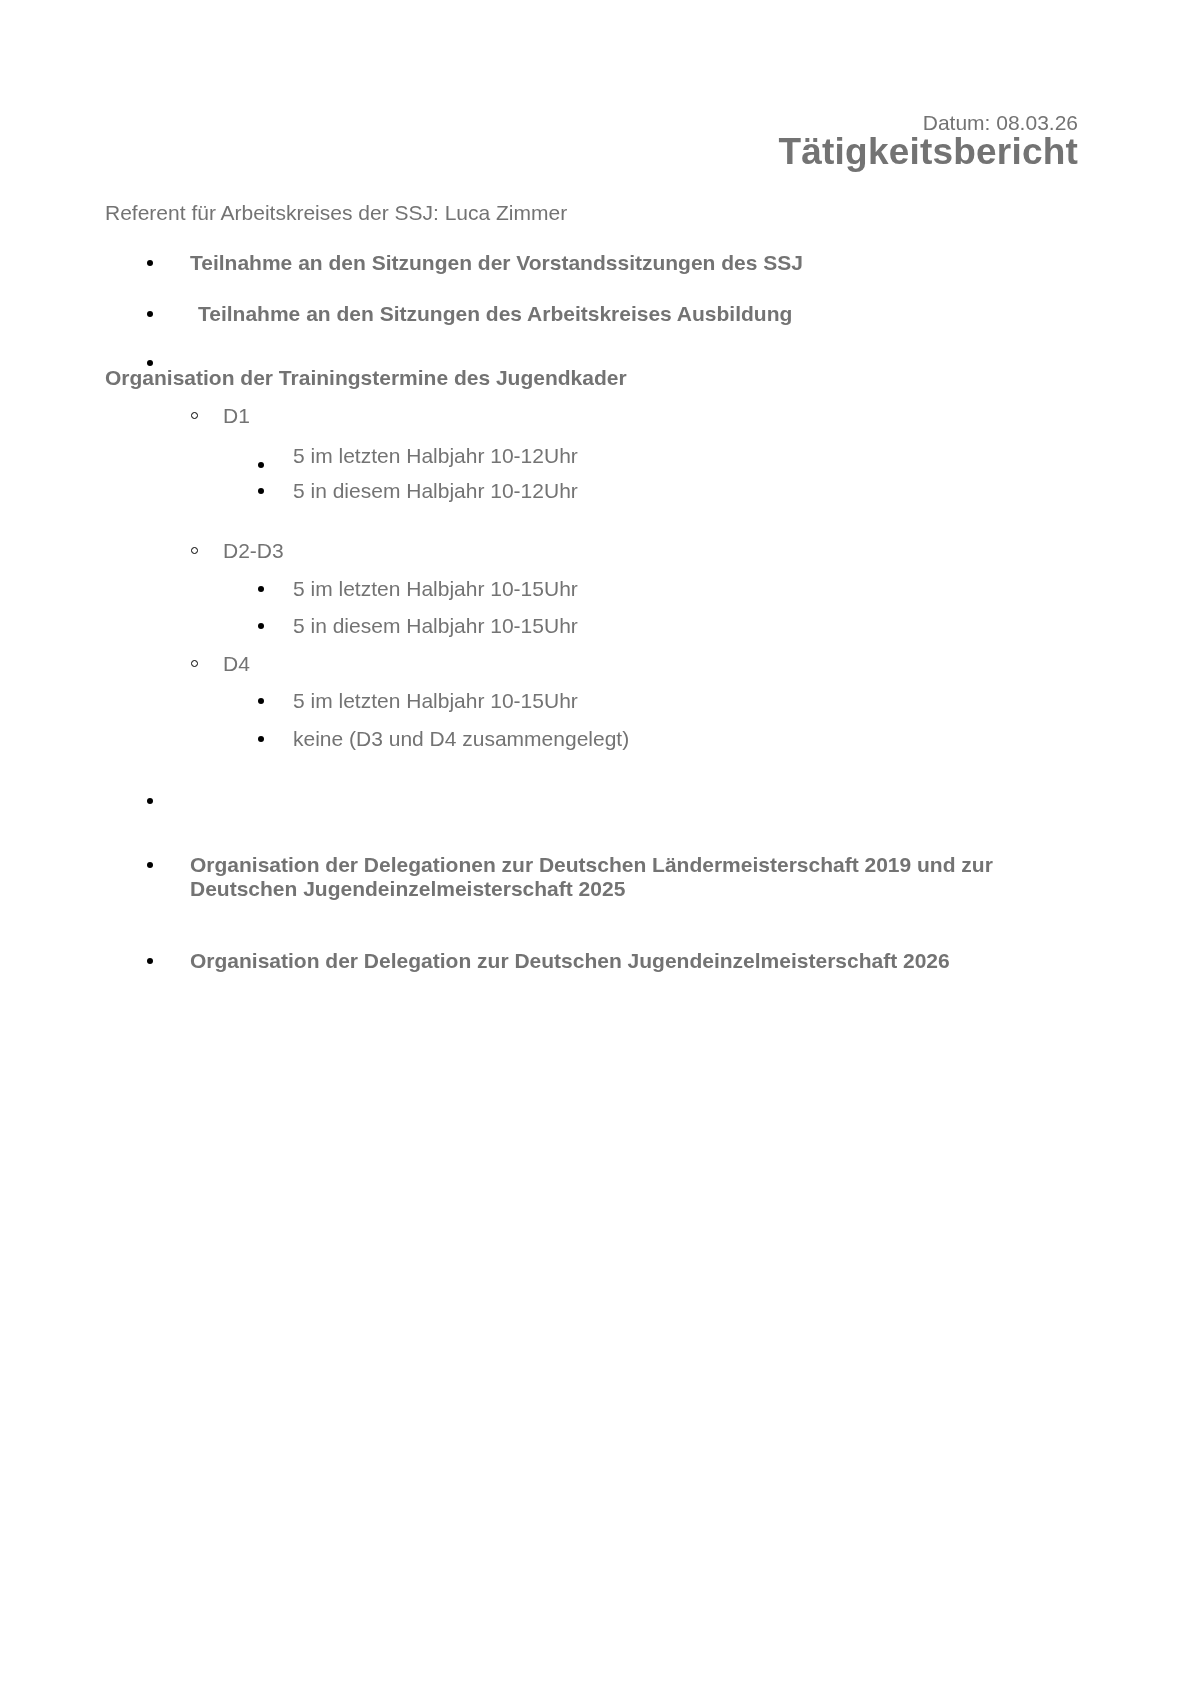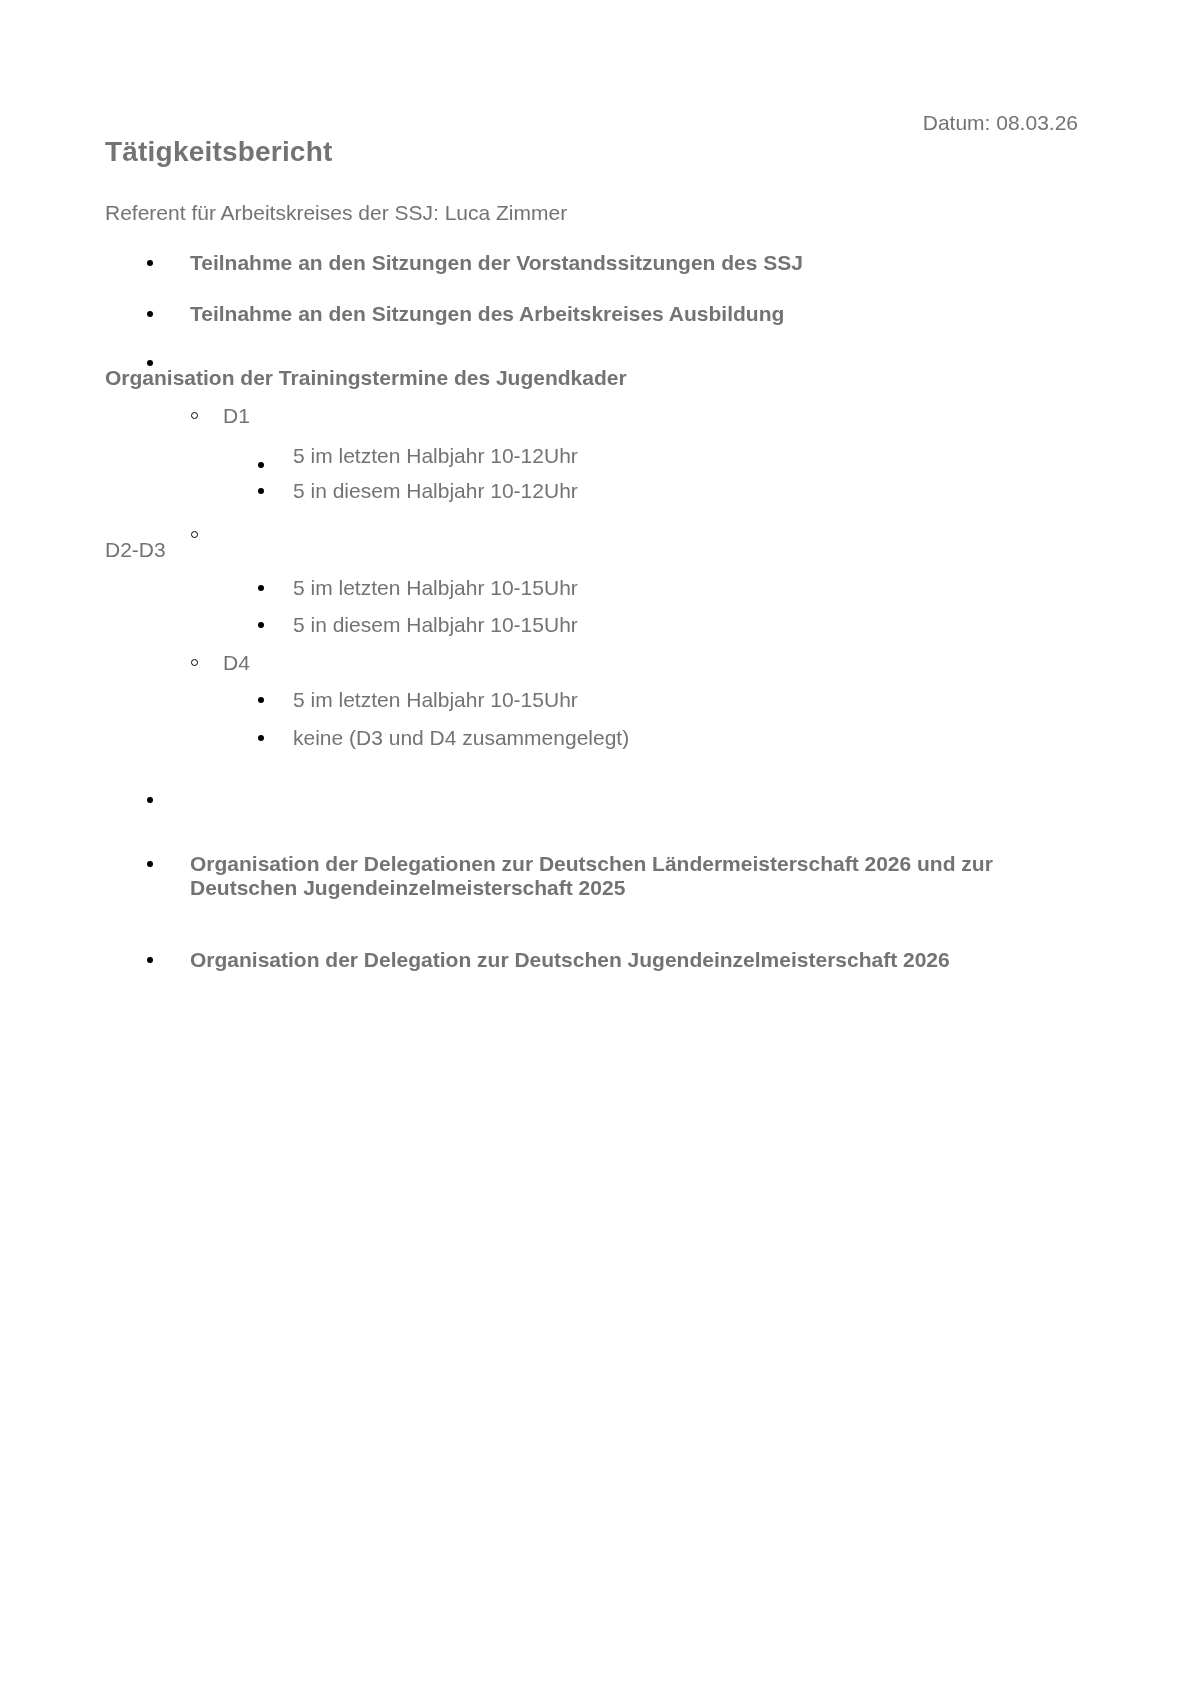"Tätigkeitsbericht" .doc-title { font-size: 28px -> 37px; text-align: left -> right }
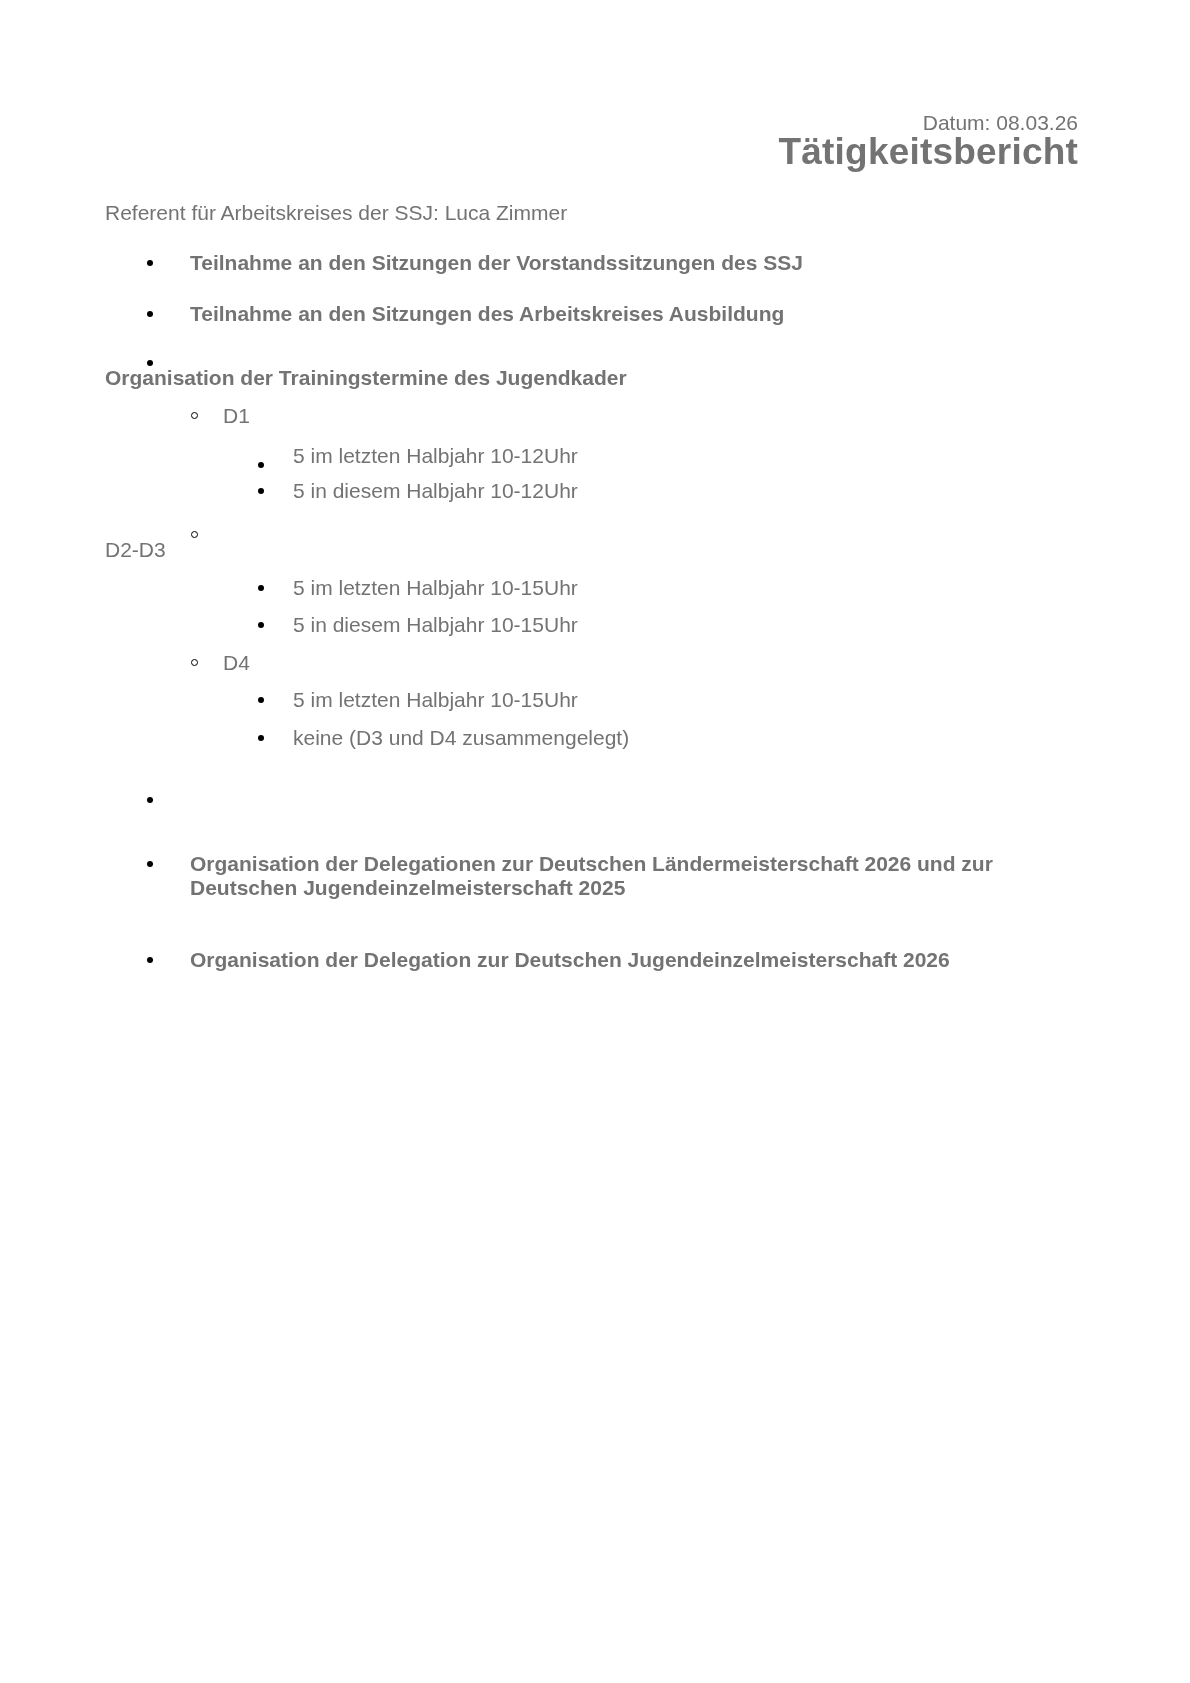"Teilnahme an den Sitzungen des" .mt27 { gap: none -> 8px }
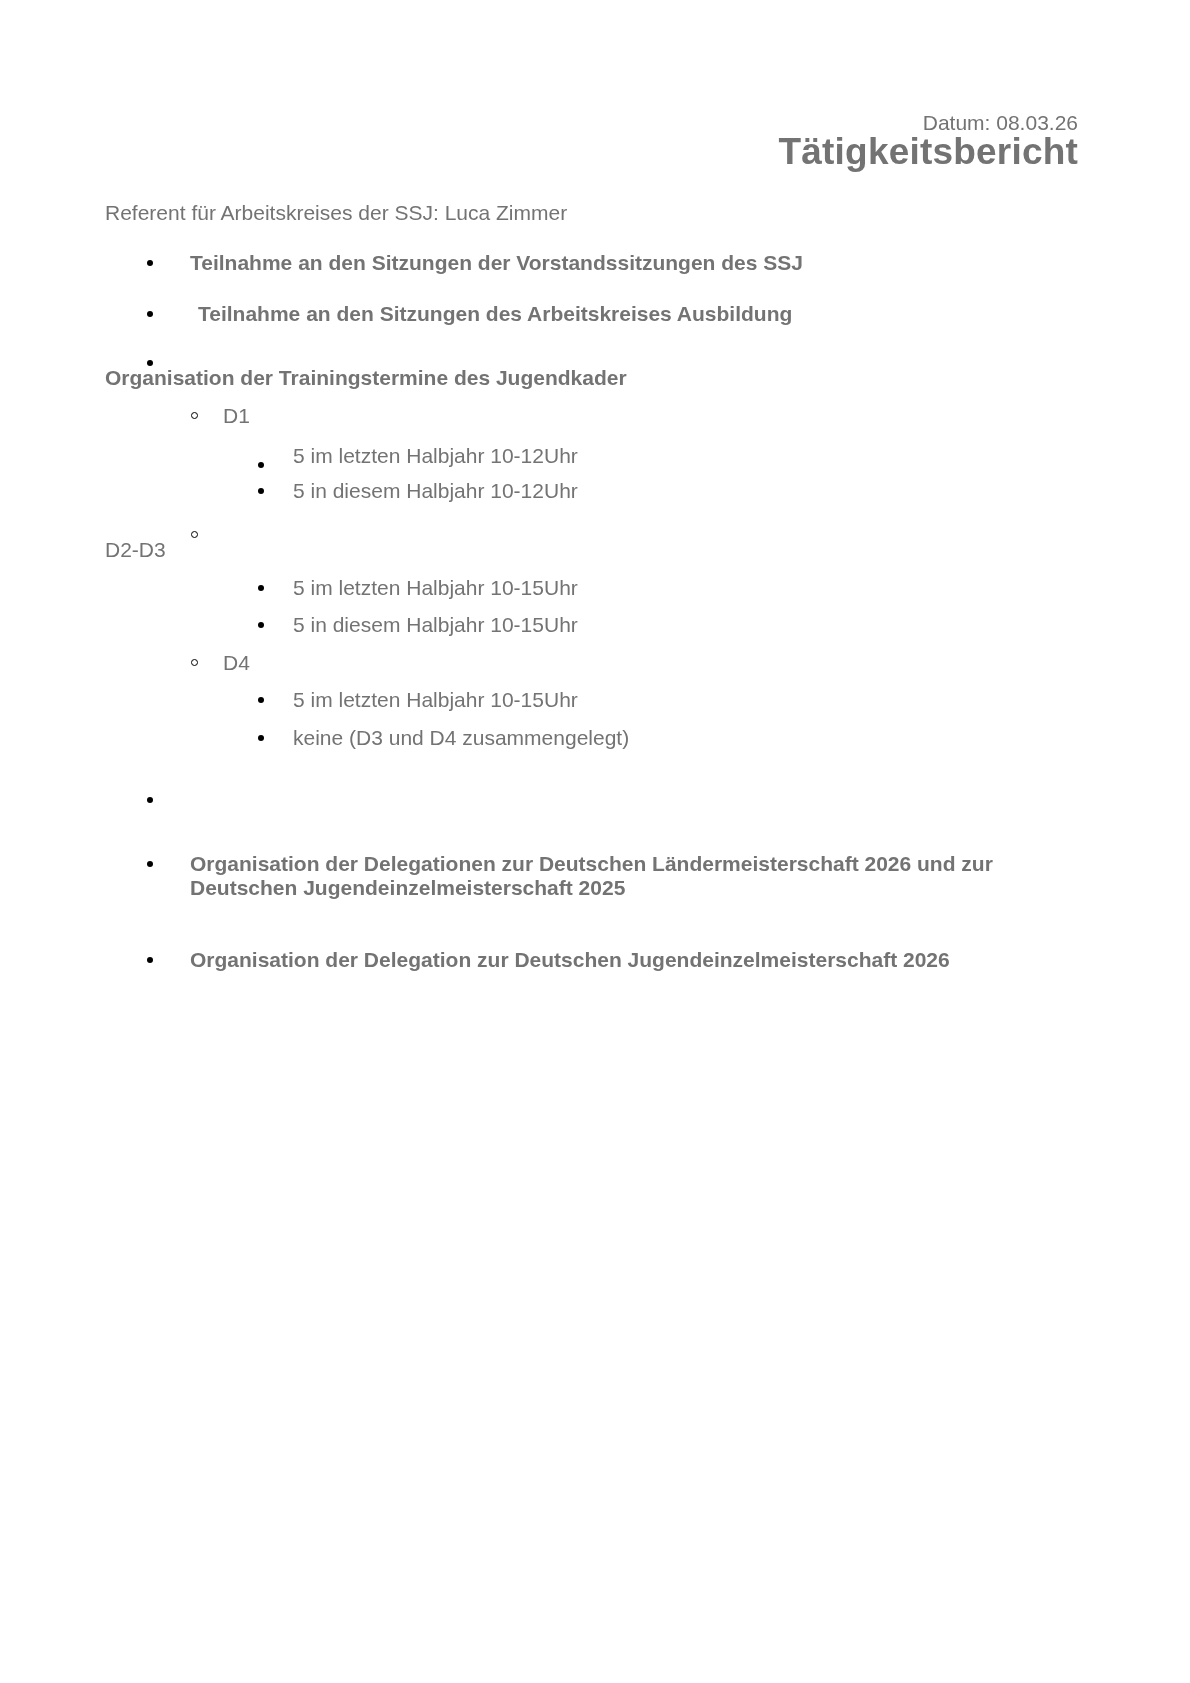"D2-D3" .mt18 { flex-direction: column -> none; margin-top: 20px -> 36px }
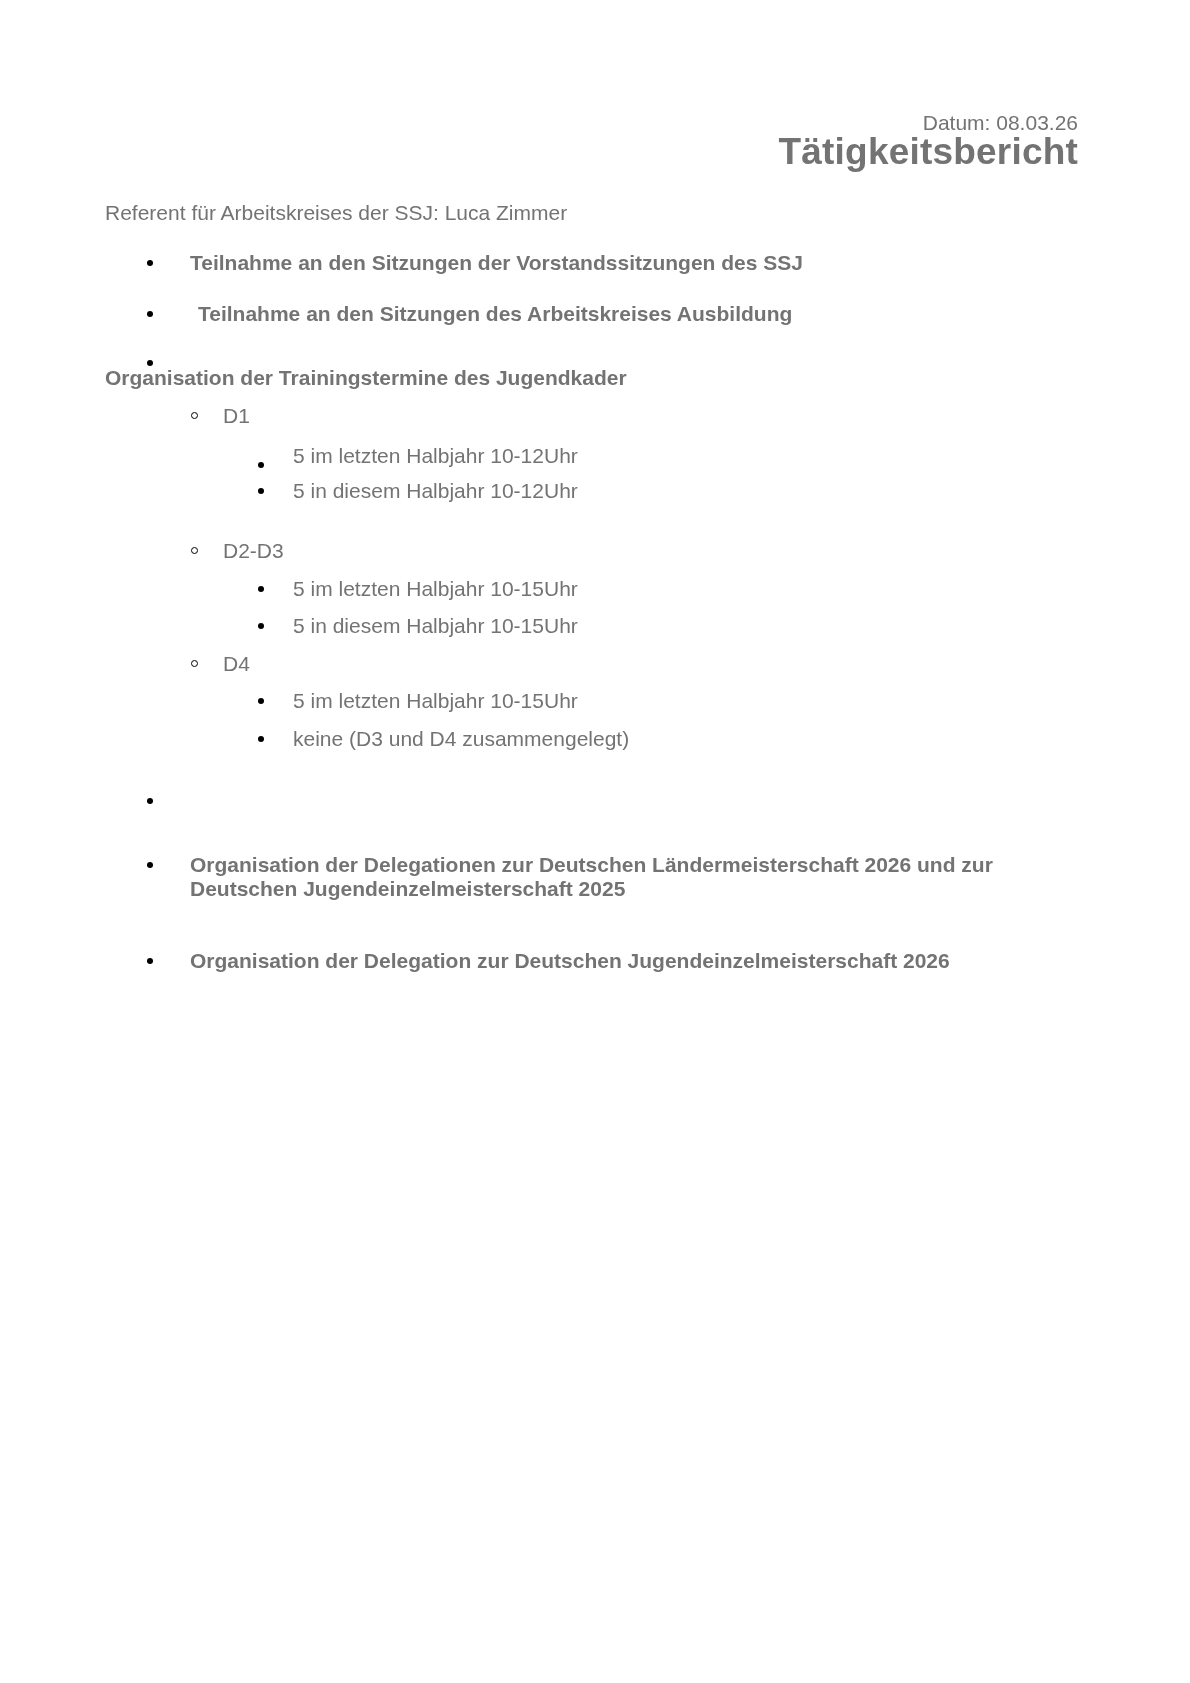"Organisation der Delegationen zur" span.txt { text: 2026 -> 2019 }
